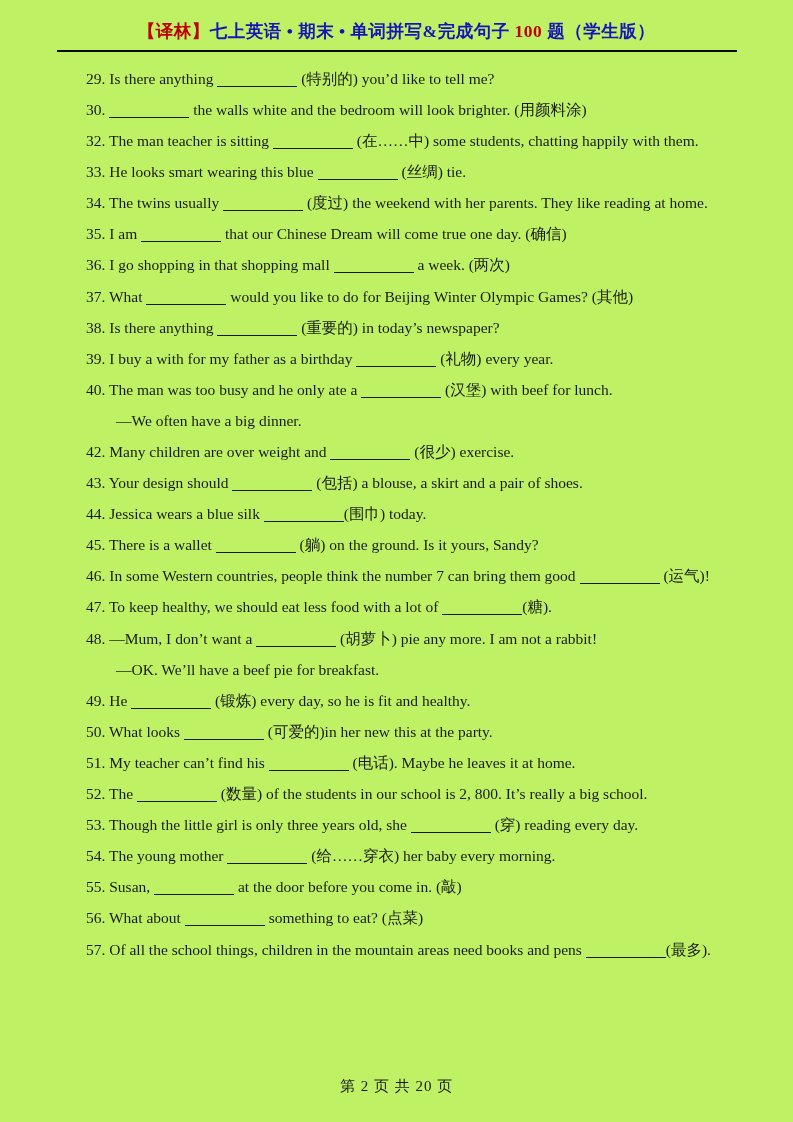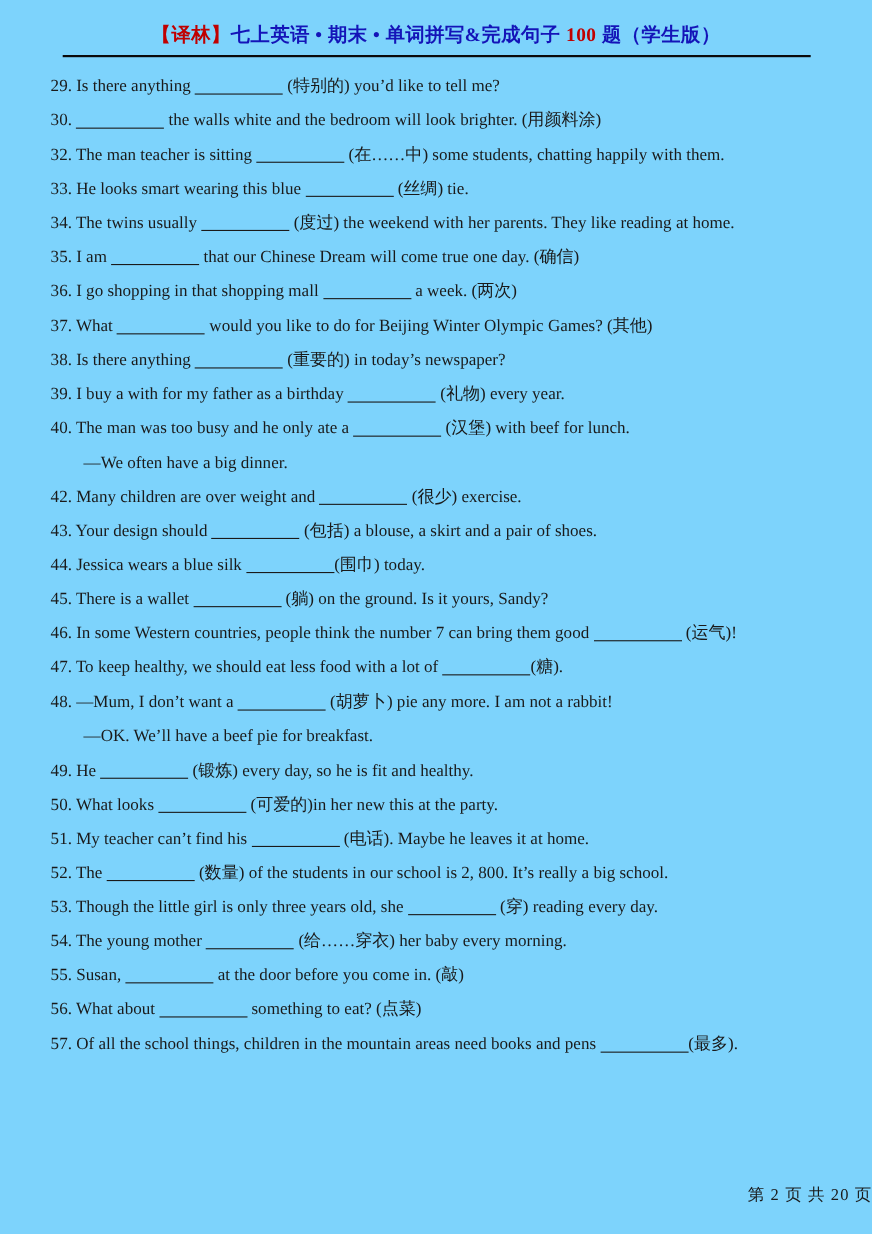"【译林】七上英语 • 期末 • 单词拼写&完成句子" .page { background: #7dd3fc -> #bef264 }
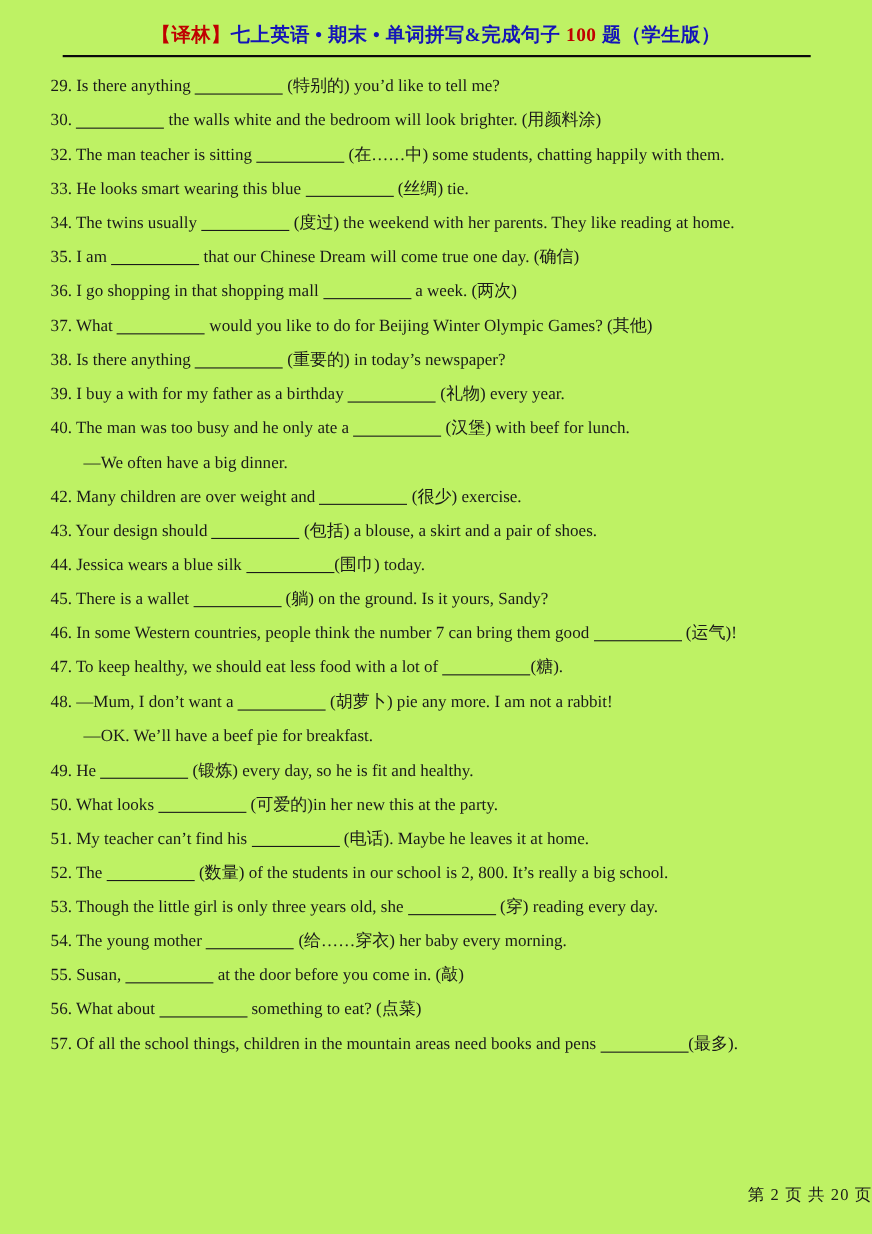"29. Is there anything (特别的)" .questions { margin-left: 20px -> none; padding-left: 26px -> 86px }
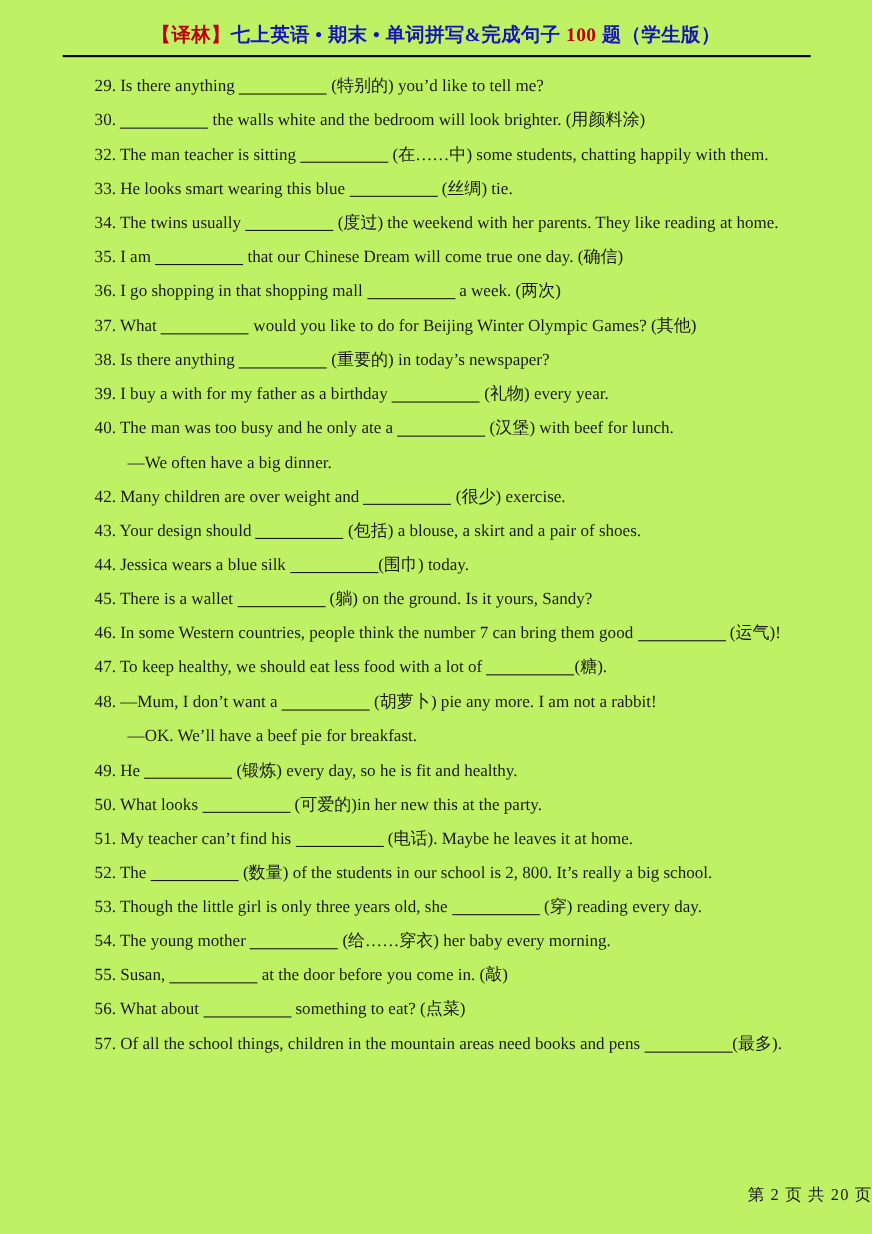"第 2 页 共 20" .footer { text-align: right -> center }
